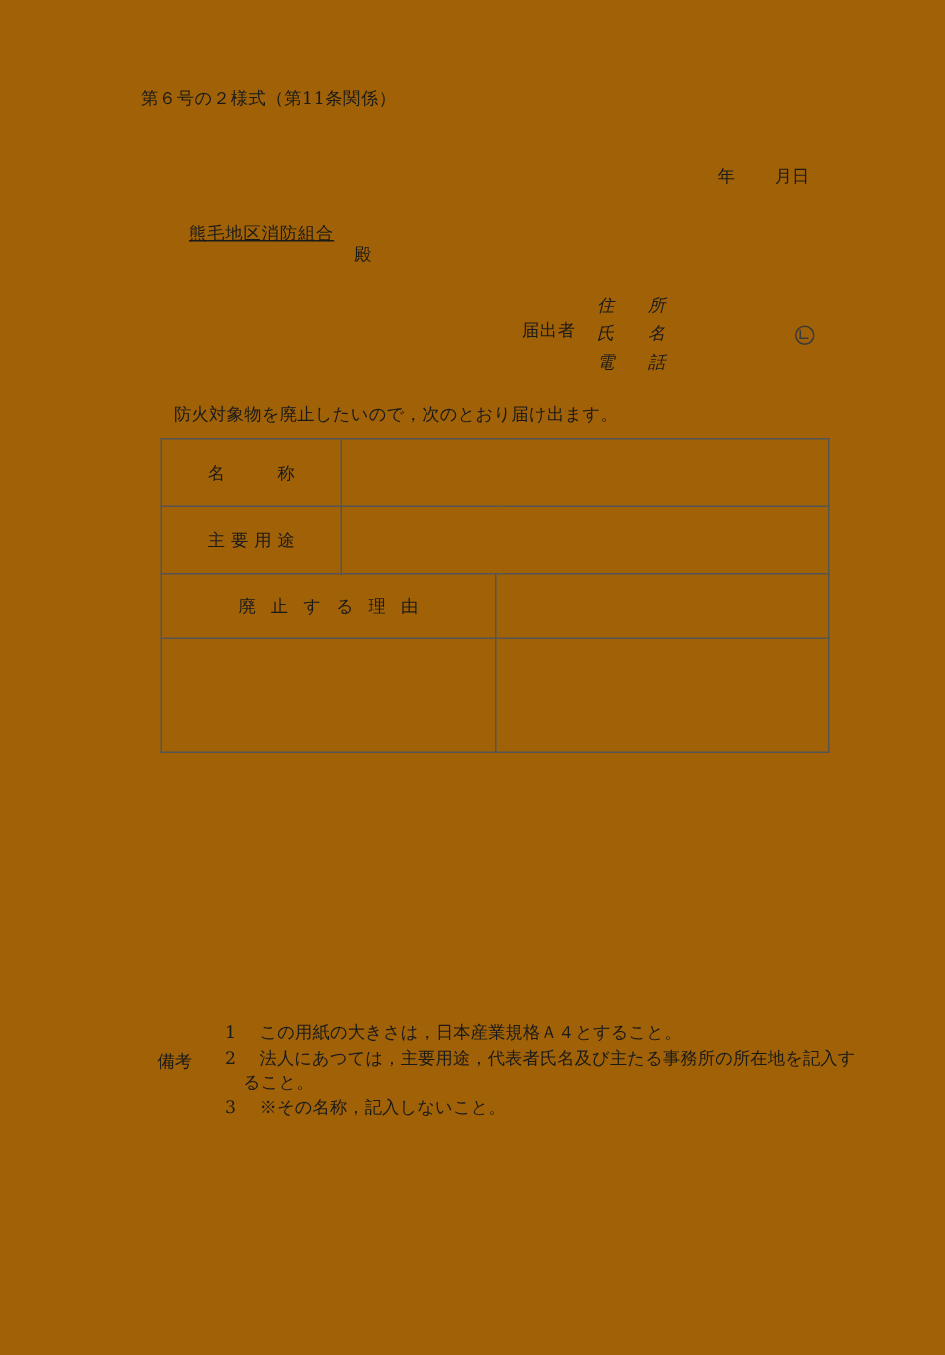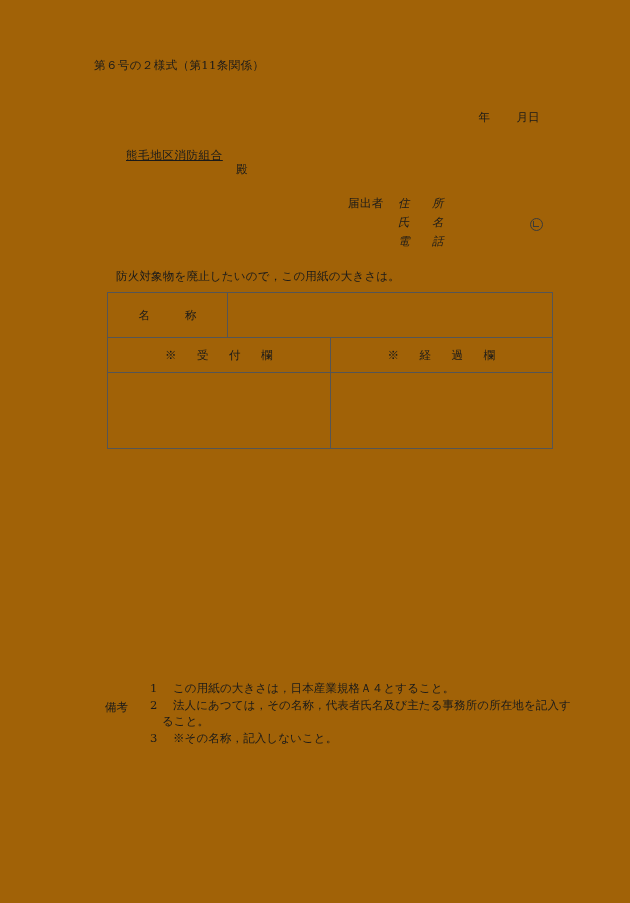"届出者" .sub-label { margin-top: none -> 17px }
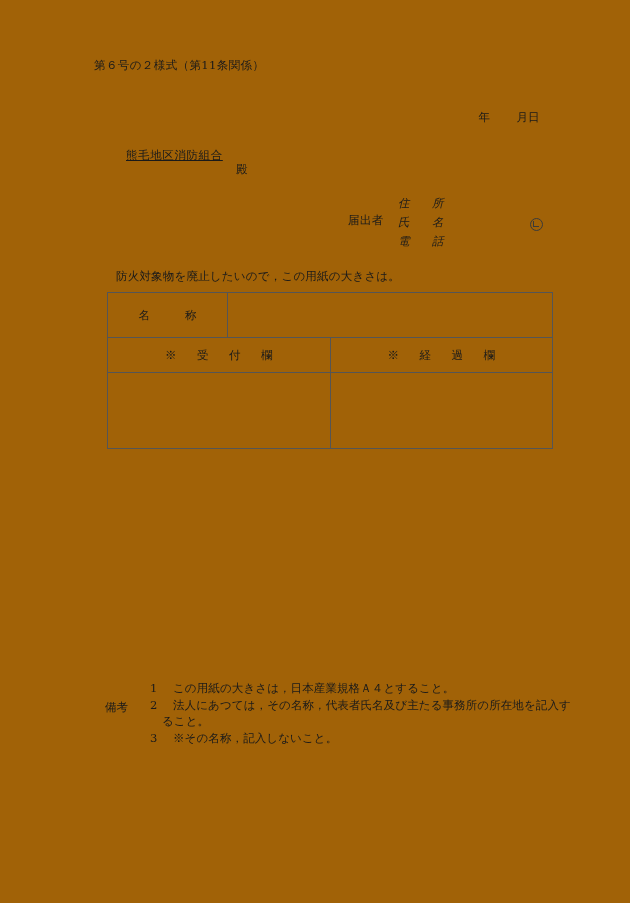"防火対象物を廃止したいので，この用紙の大きさは。" div.intro { text: この用紙の大きさは -> 次のとおり届け出ます }
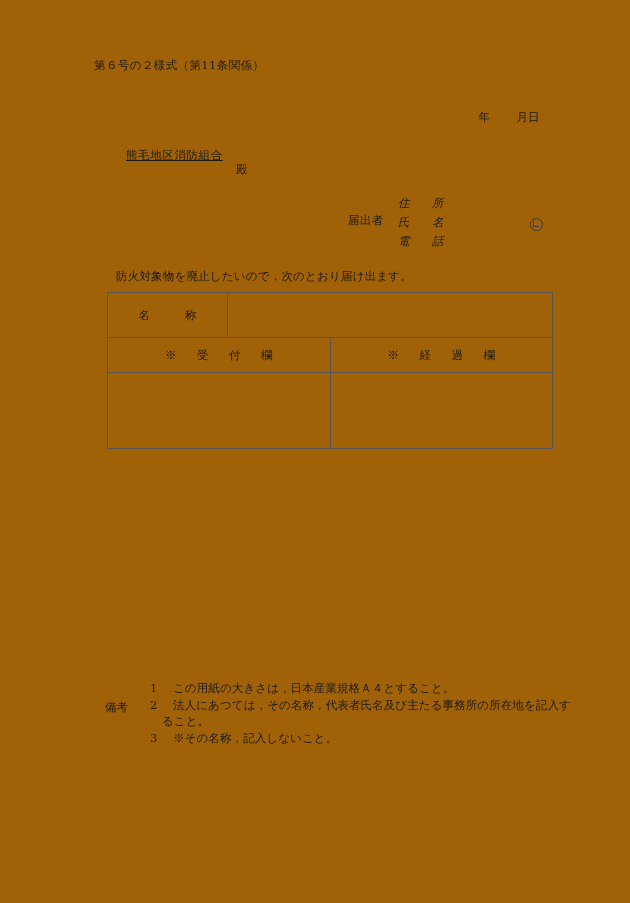"主要用途" tr.r-mid { html: none -> <tr> <td>主要用途</td> <td></td> </tr> }
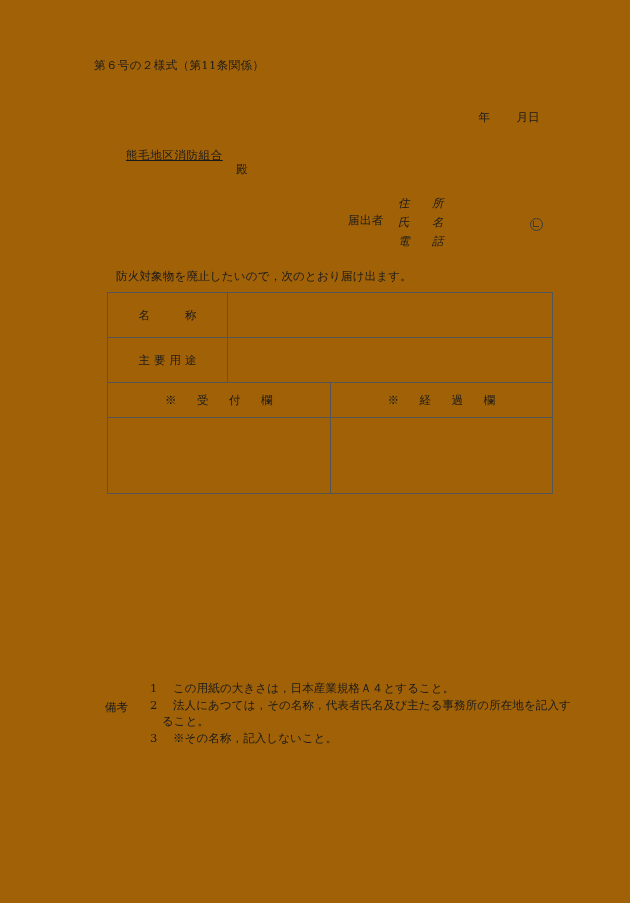"廃 止 す る 理" tr.r-mid2 { html: none -> <tr> <td>廃 止 す る 理 由</td> <td></td> </tr> }
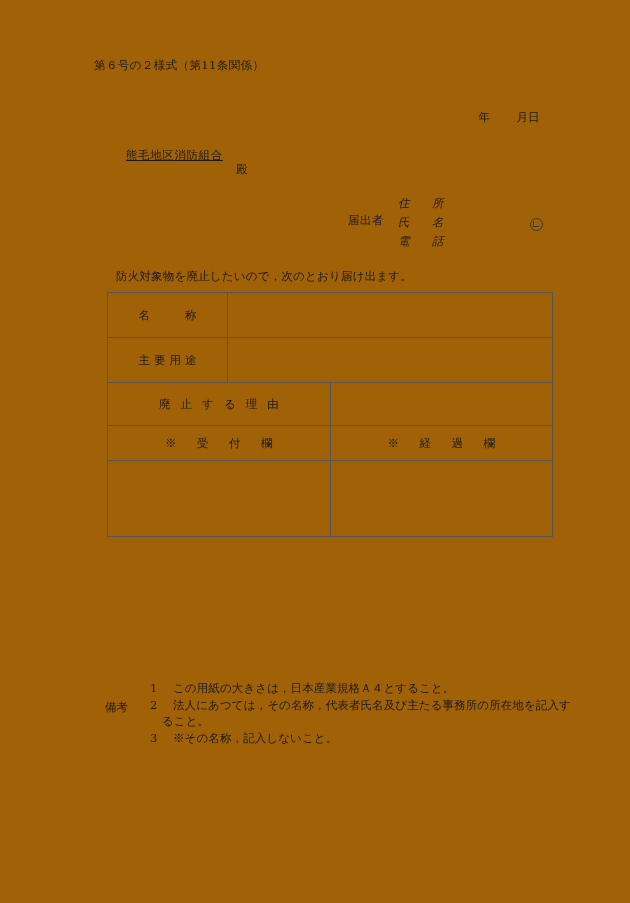"※ 受 付 欄" tr.r-hdr { html: <tr> <td>※ 受 付 欄</td> <td>※ 経 過 欄</td> </tr> -> none }
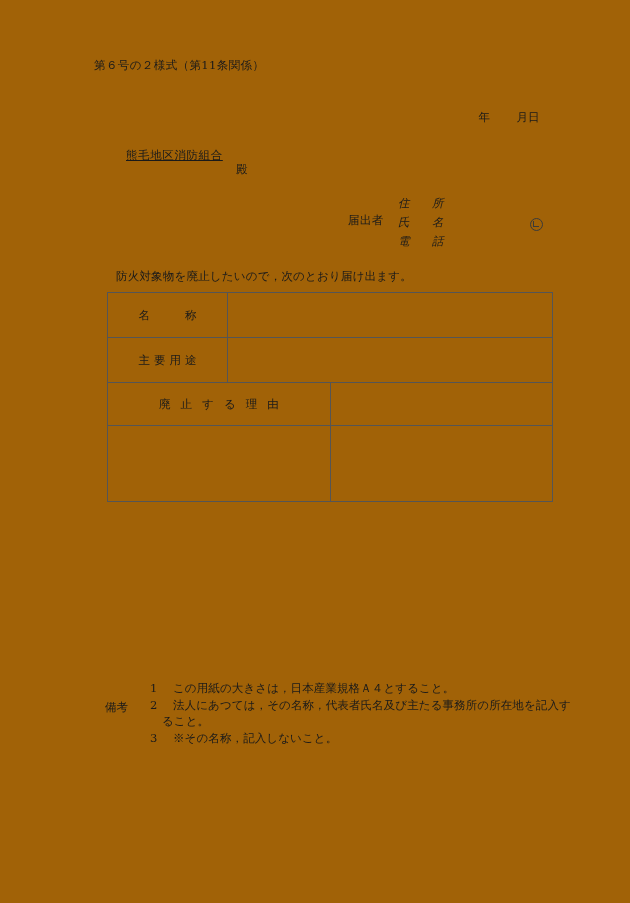"法人にあつては，その名称，代表者氏名及び主たる事務所の所在地を記入す" span.note-text { text: その名称 -> 主要用途 }
